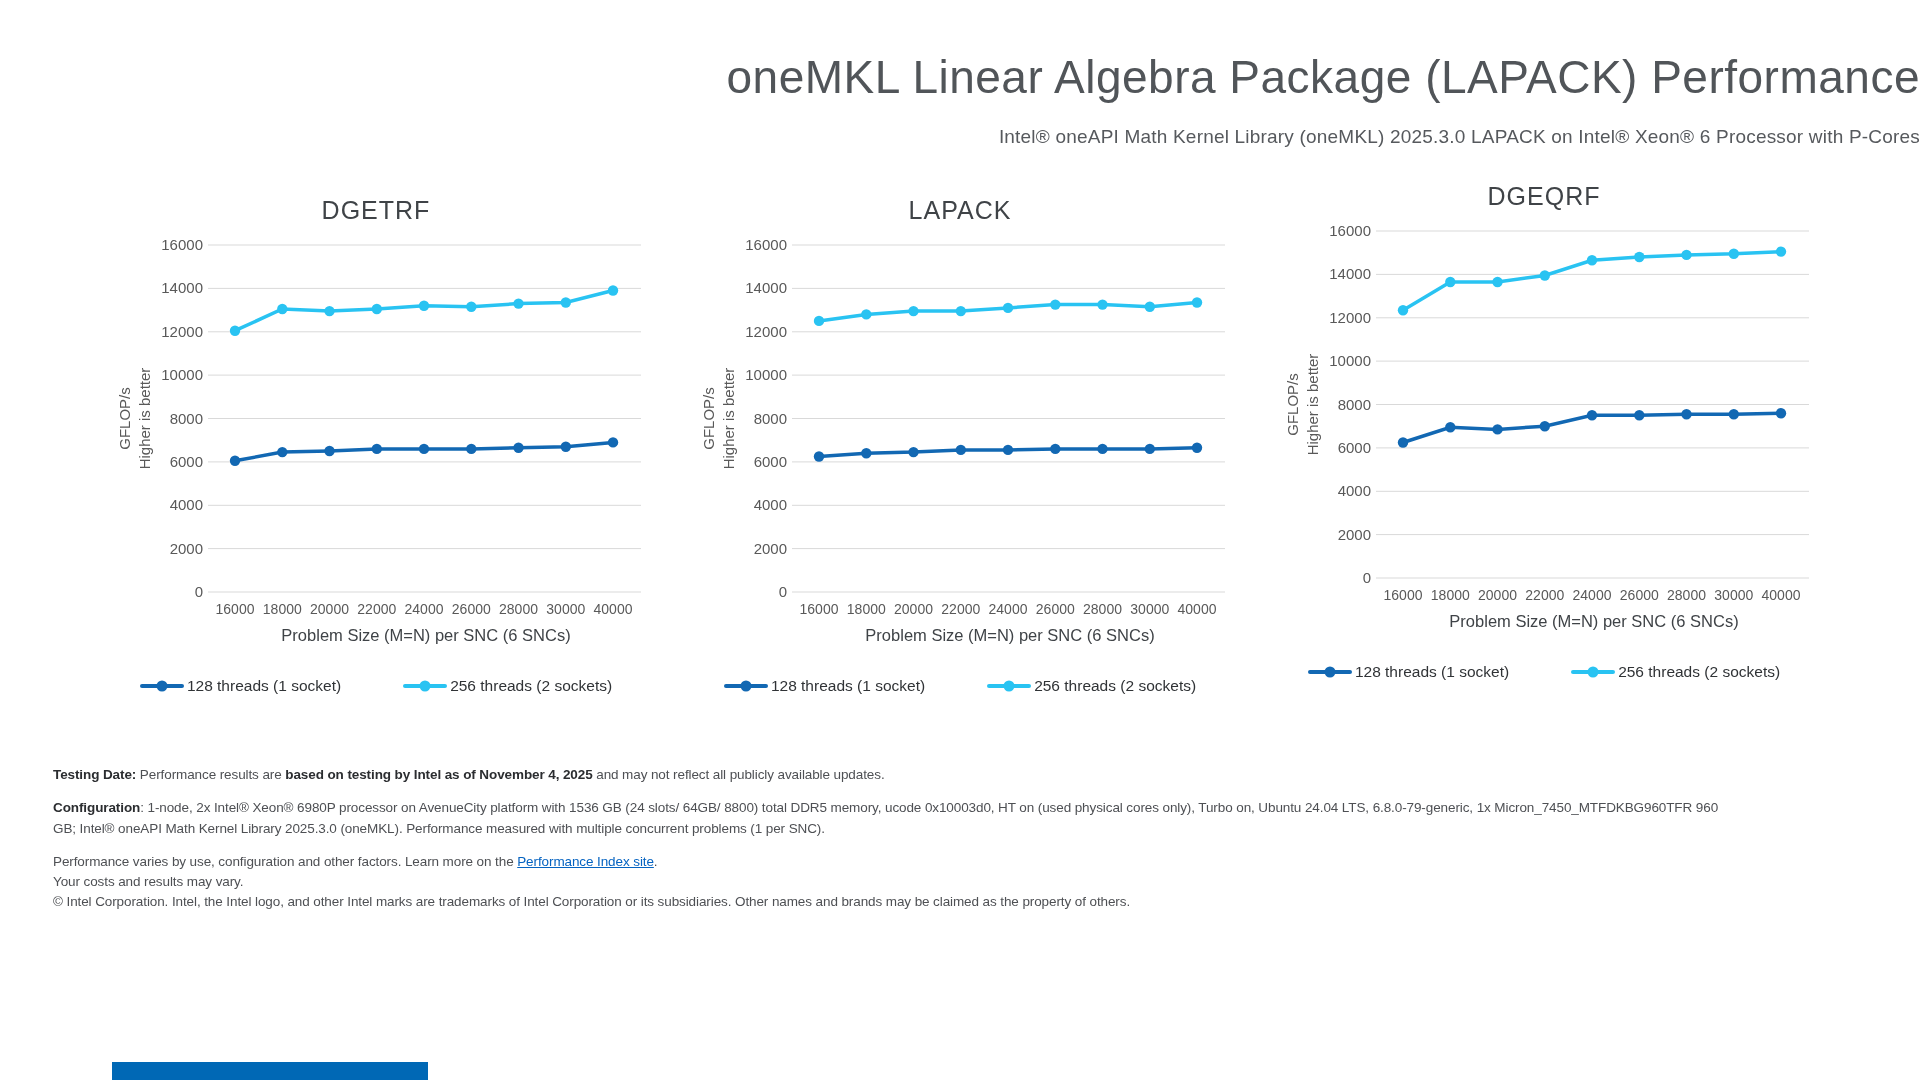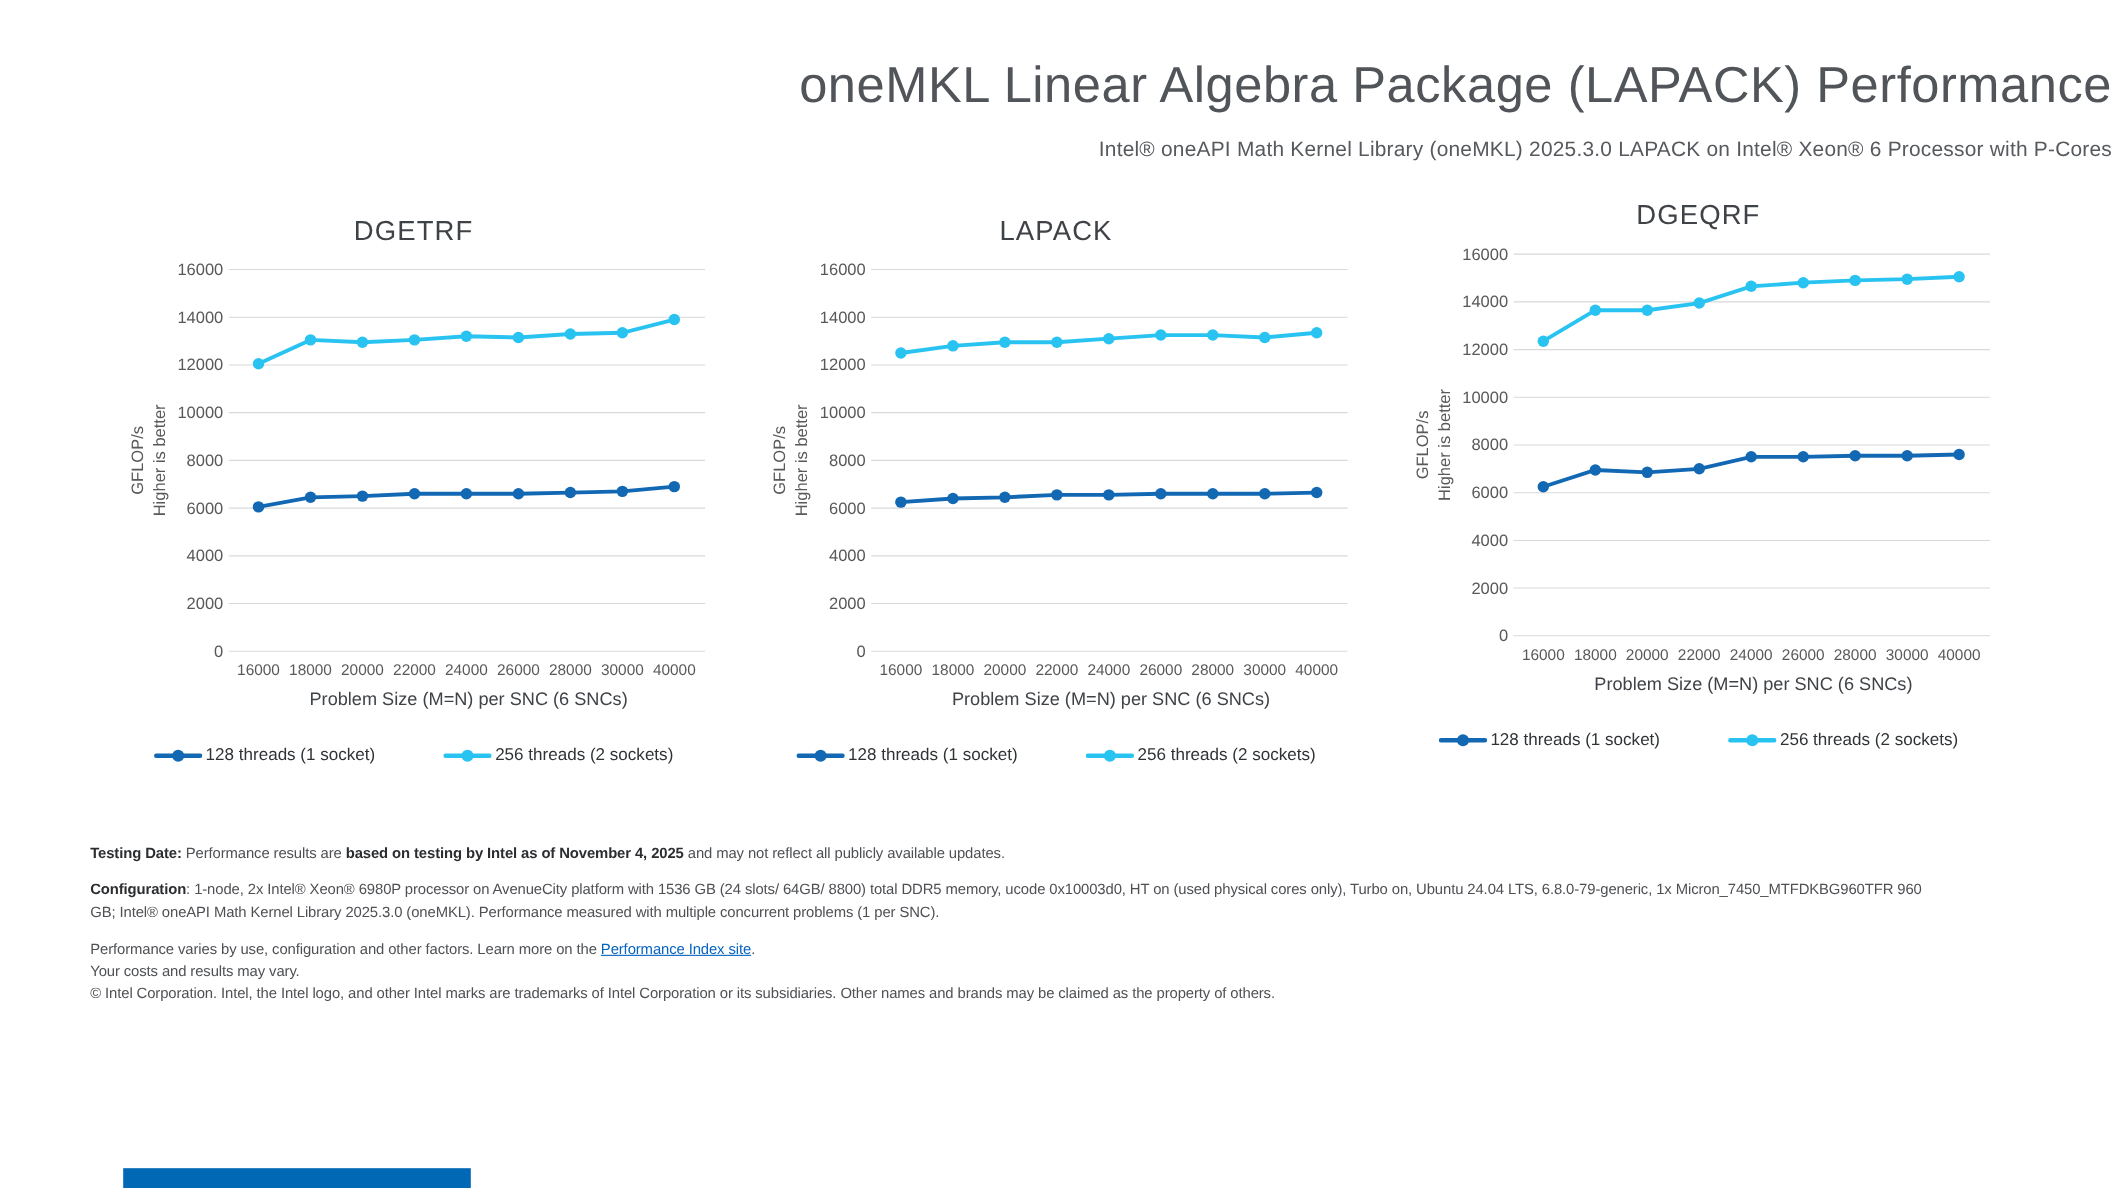"Testing Date: Performance results are" footer { margin: 70px 0 0 82px -> 70px 0 0 53px }
